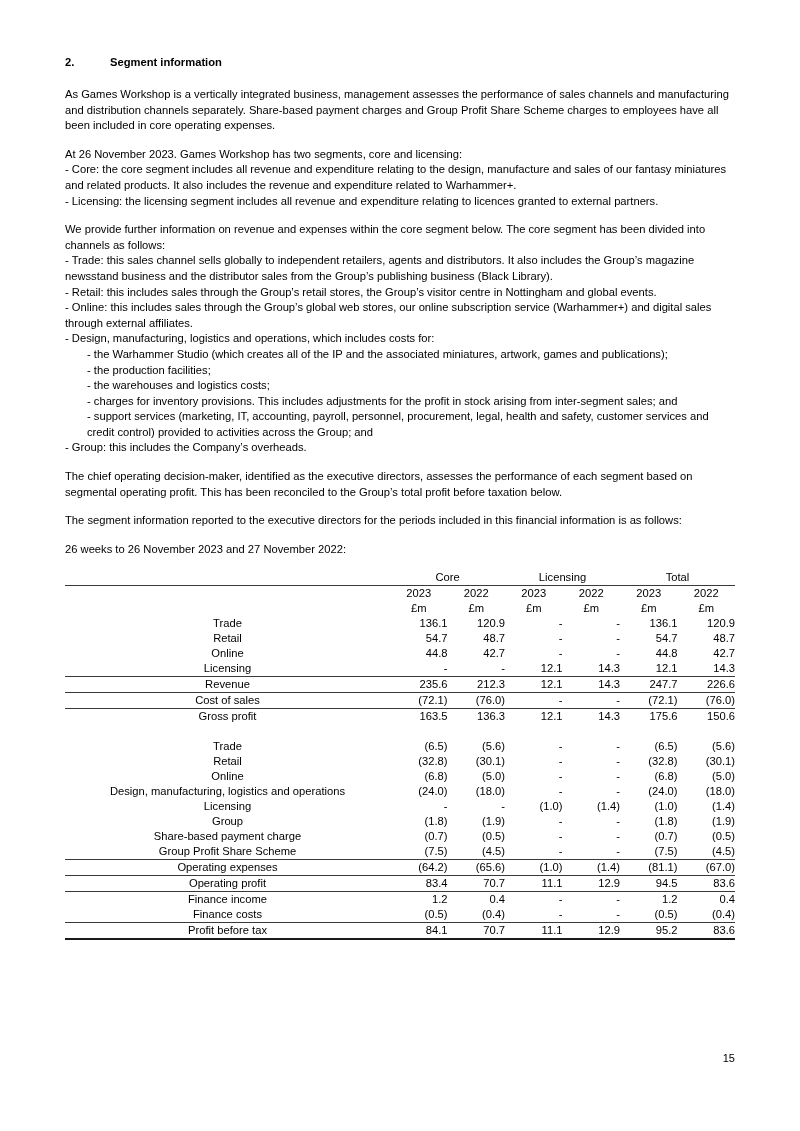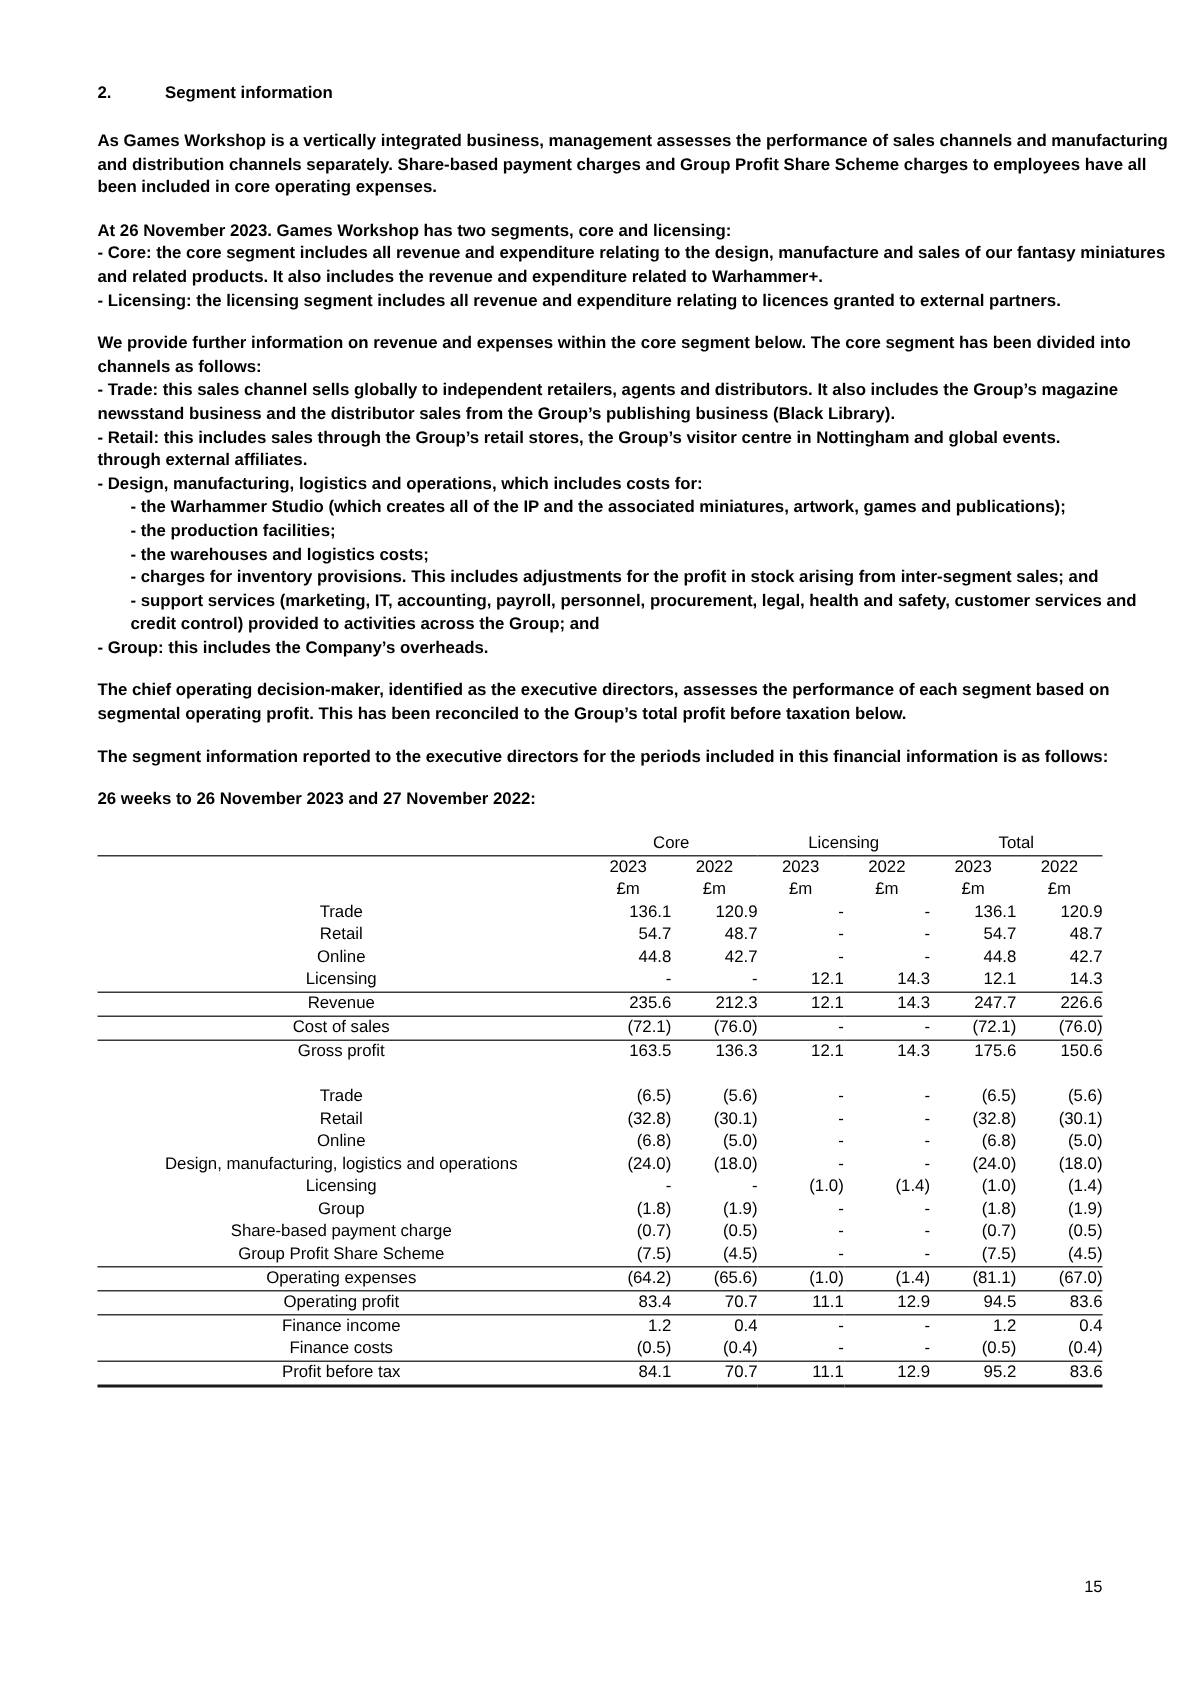"As Games Workshop is a" .para { font-weight: bold -> none }
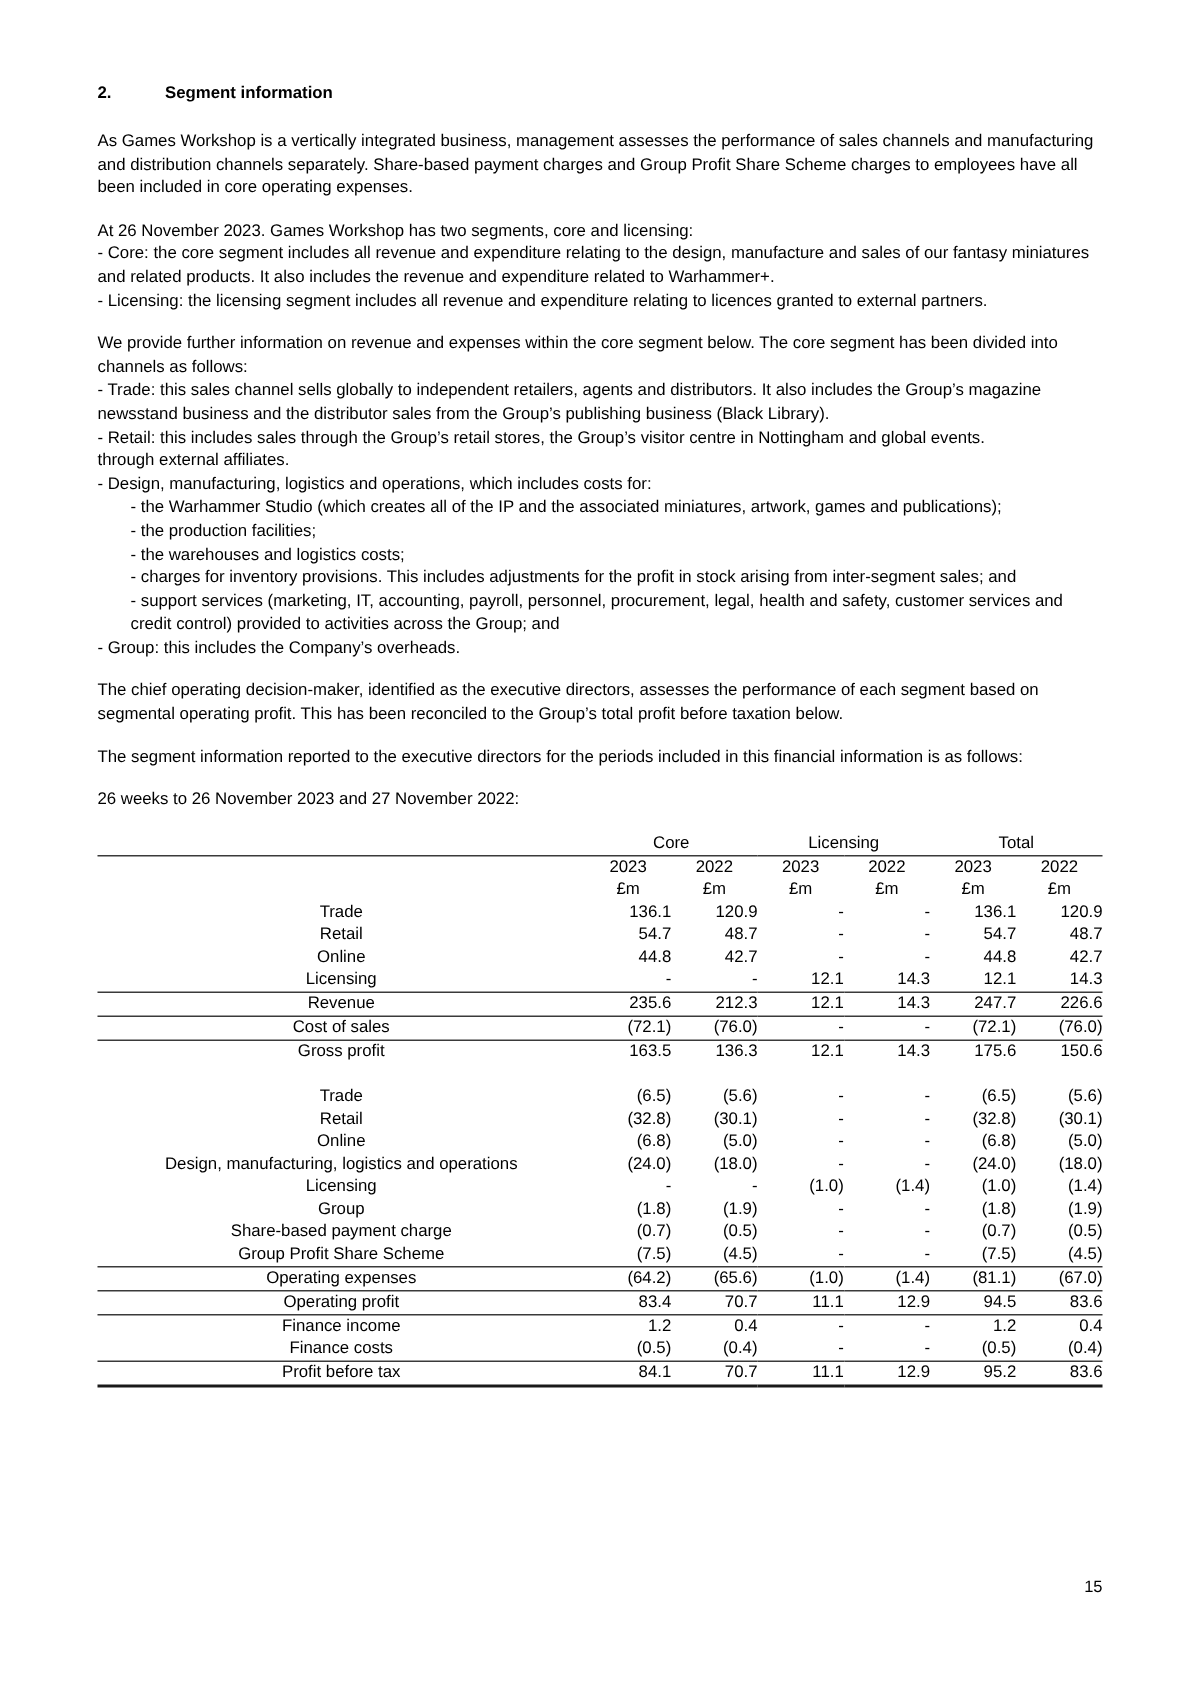"- Online: this includes sales" div.line { html: none -> <div>- Online: this includes sales through the Group’s global web stores, our online subscription service (Warhammer+) and digital sales</div> }
